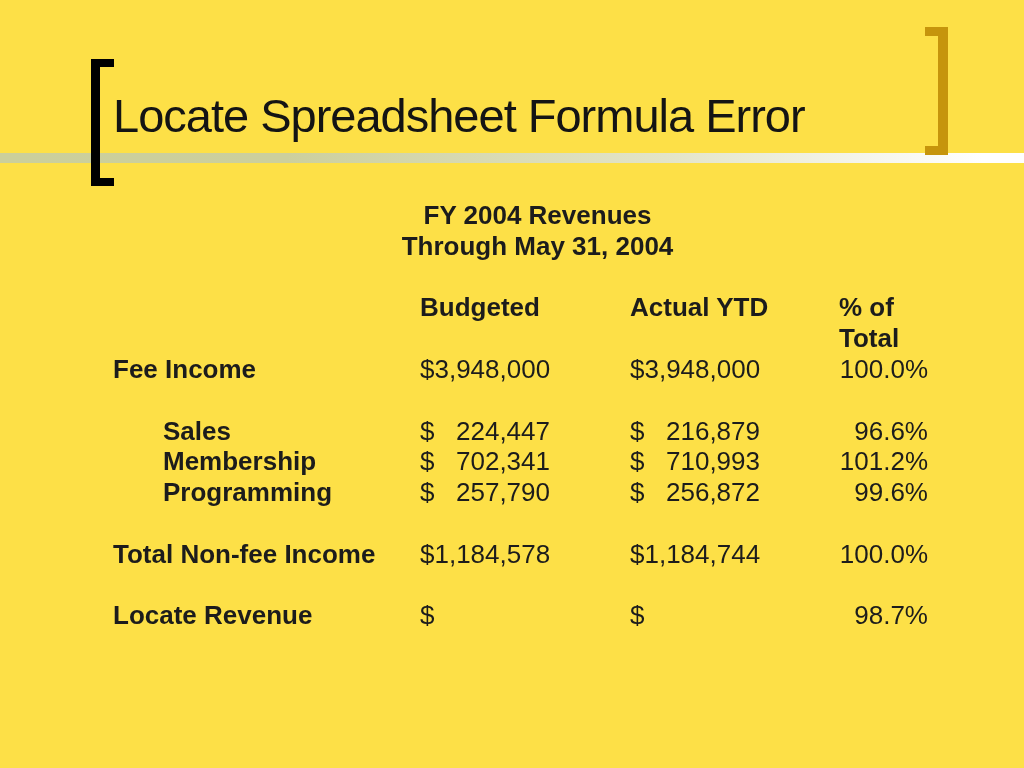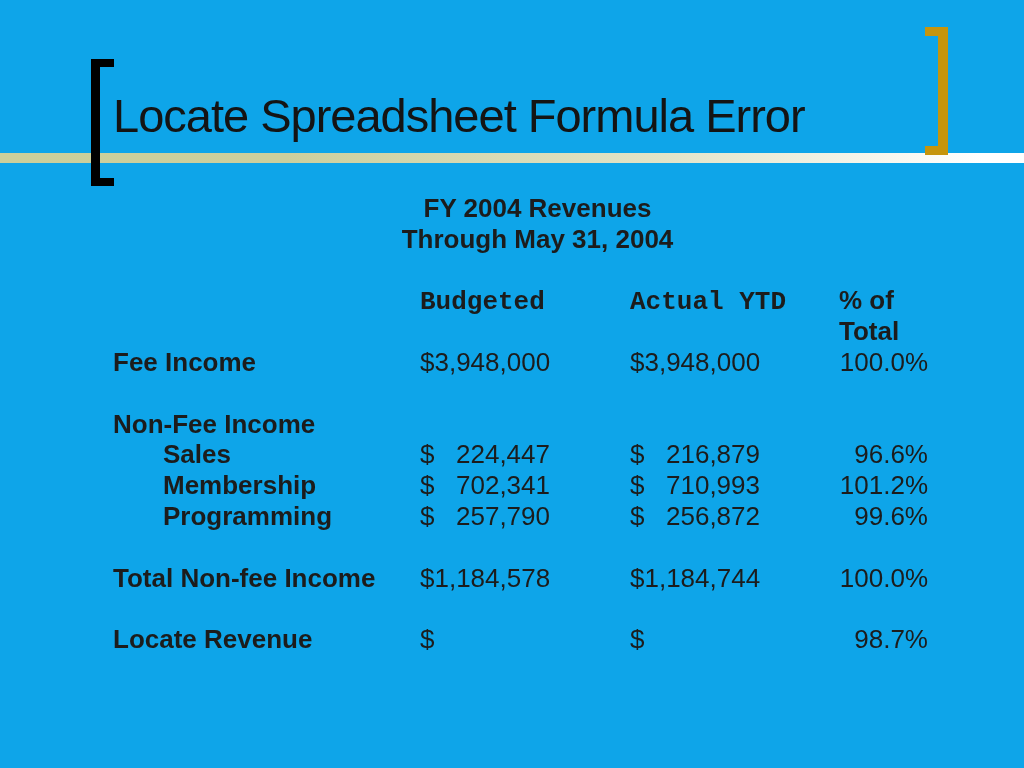"Locate Spreadsheet Formula Error" .slide { background: #0ea5e9 -> #fde047 }
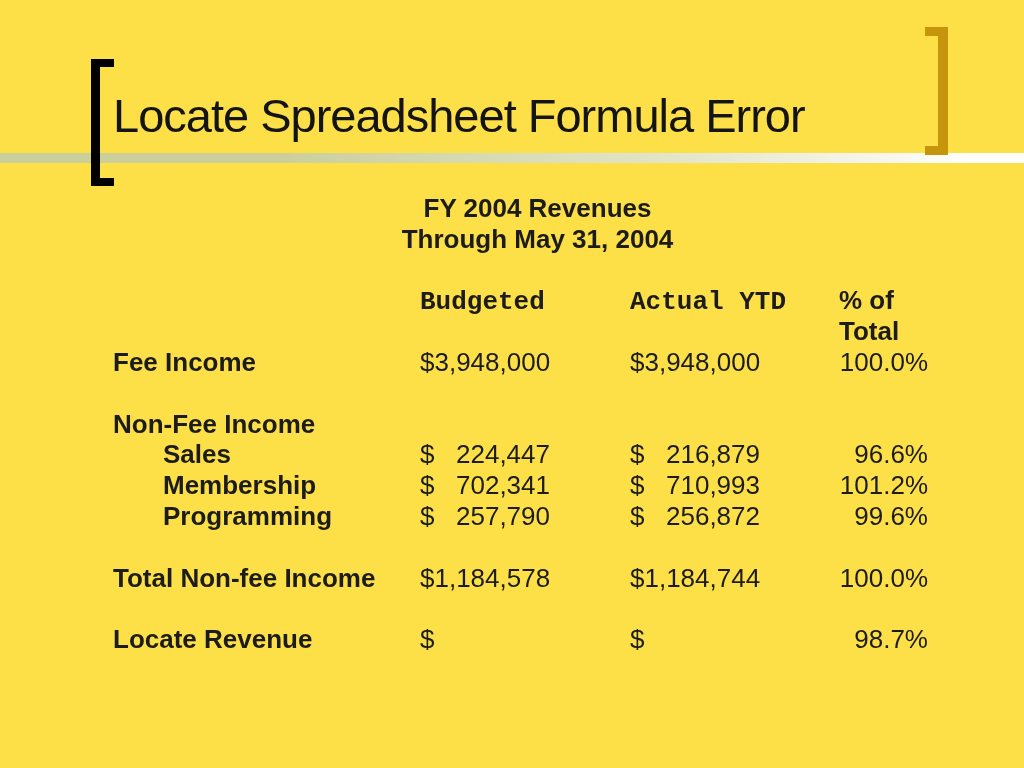"FY 2004 Revenues" .table { top: 193px -> 200px }
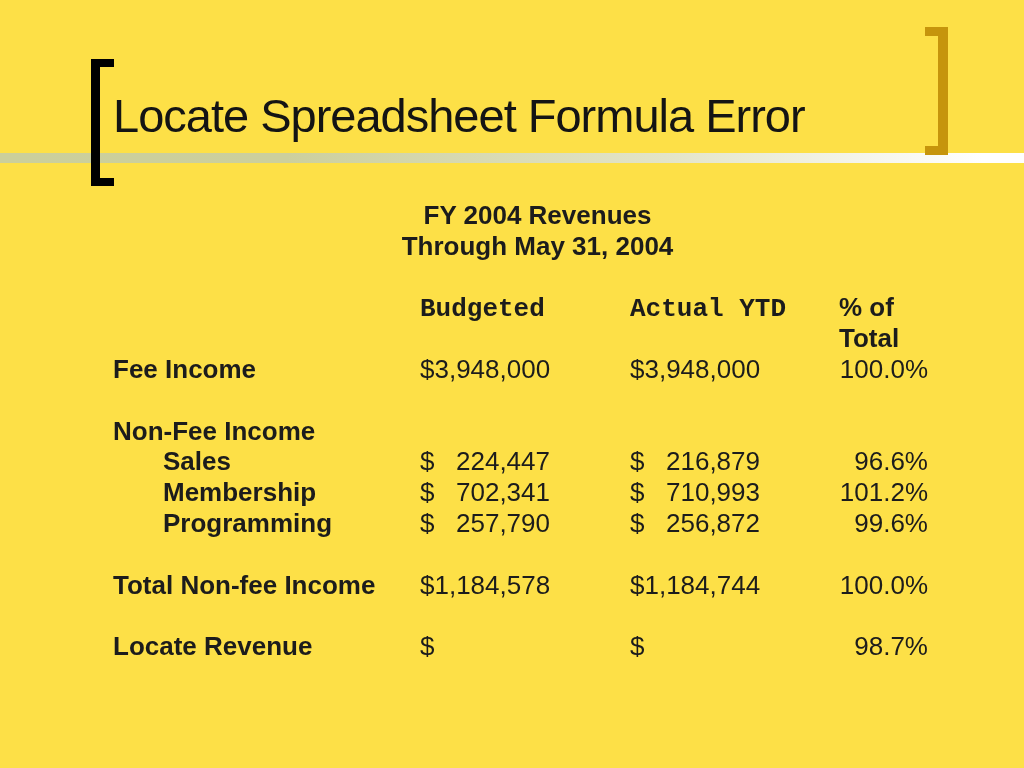"Budgeted" .c-money.hdr { font-family: Liberation Mono, monospace -> none }
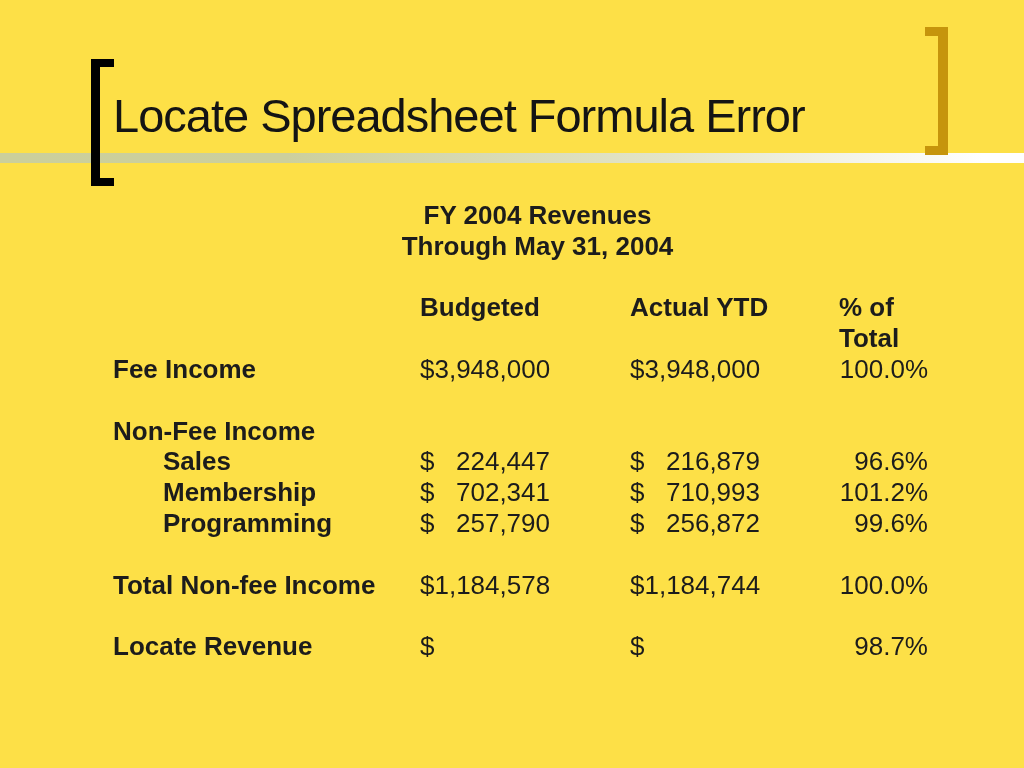"Non-Fee Income" div.row { html: <div> <div>Non-Fee Income</div> </div> -> none }
